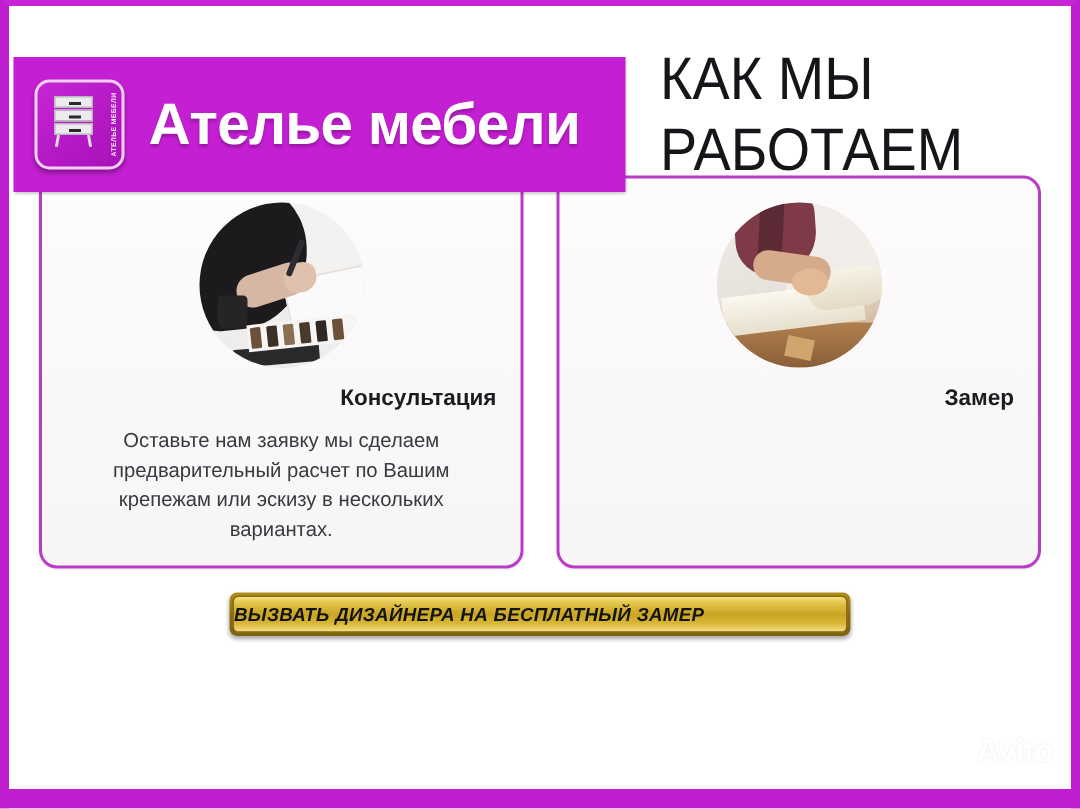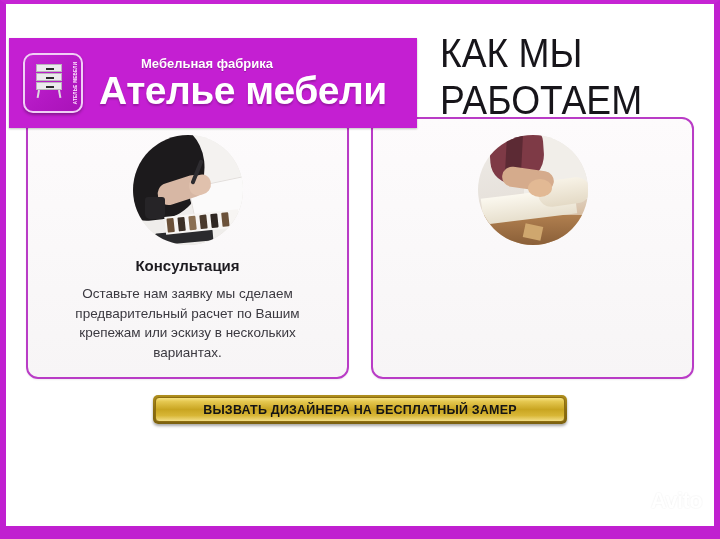"Мебельная фабрика" div.brand-sub { html: <div>Мебельная фабрика</div> -> none }
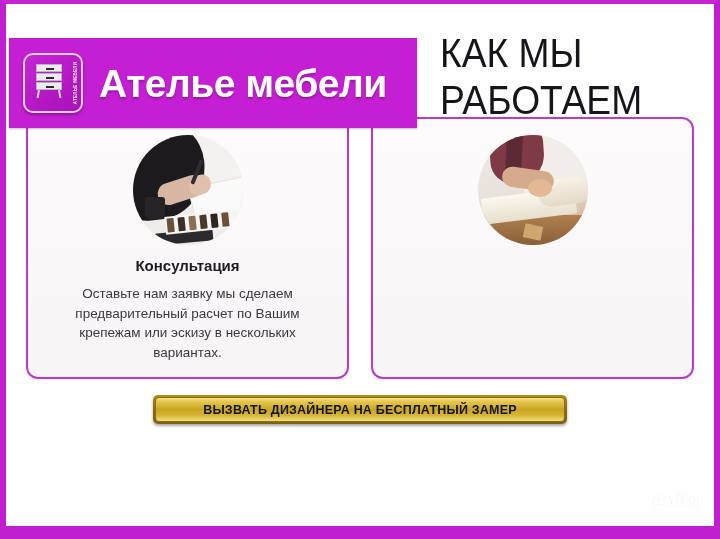"Консультация" .card-title { text-align: none -> right }
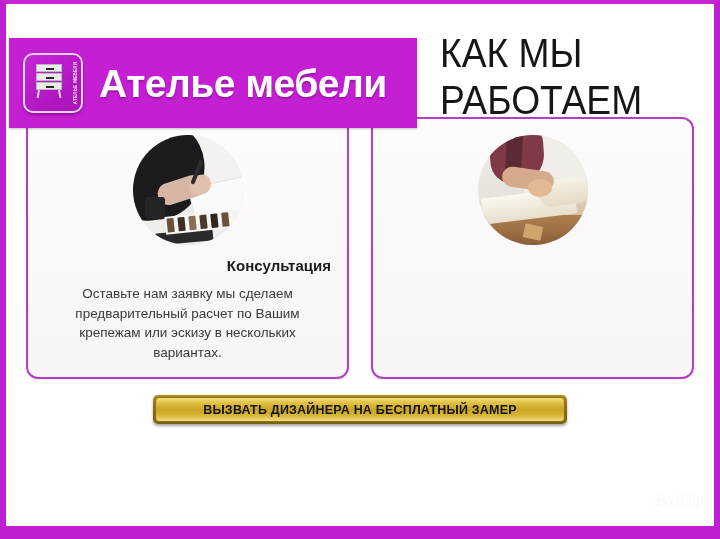"Замер" div.card-title { html: none -> <div>Замер</div> }
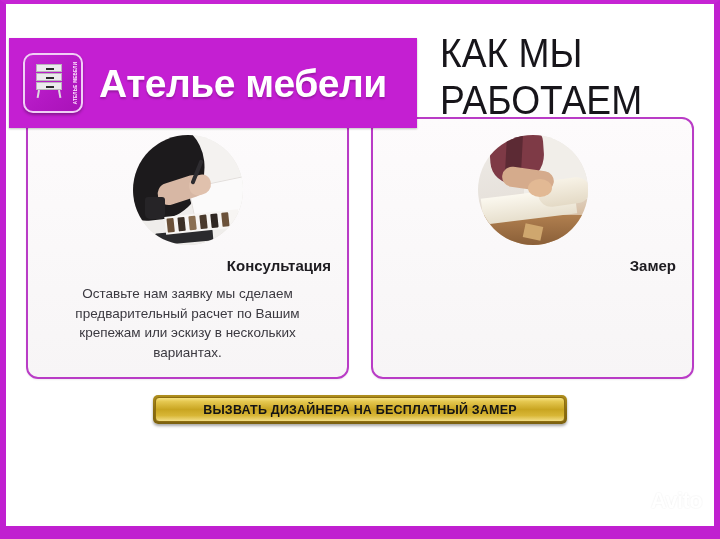"ВЫЗВАТЬ ДИЗАЙНЕРА НА БЕСПЛАТНЫЙ ЗАМЕР" .cta-inner { font-style: none -> italic; justify-content: center -> none }
